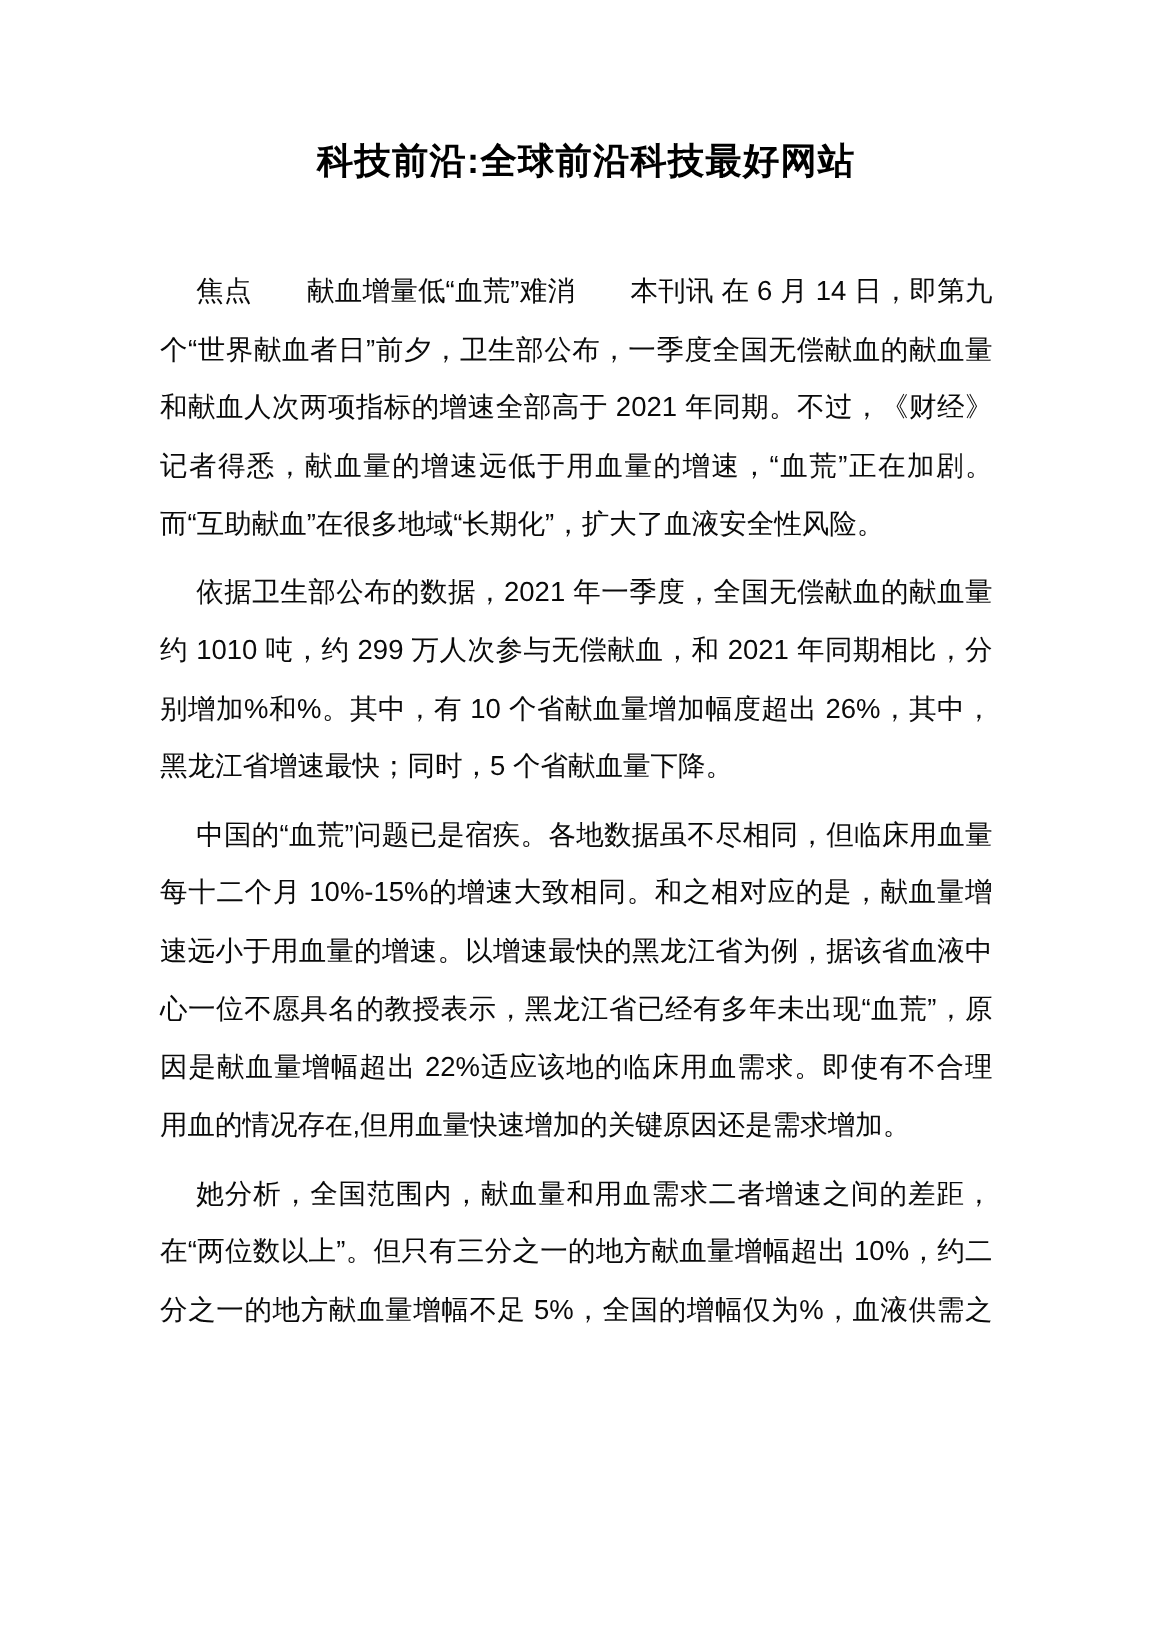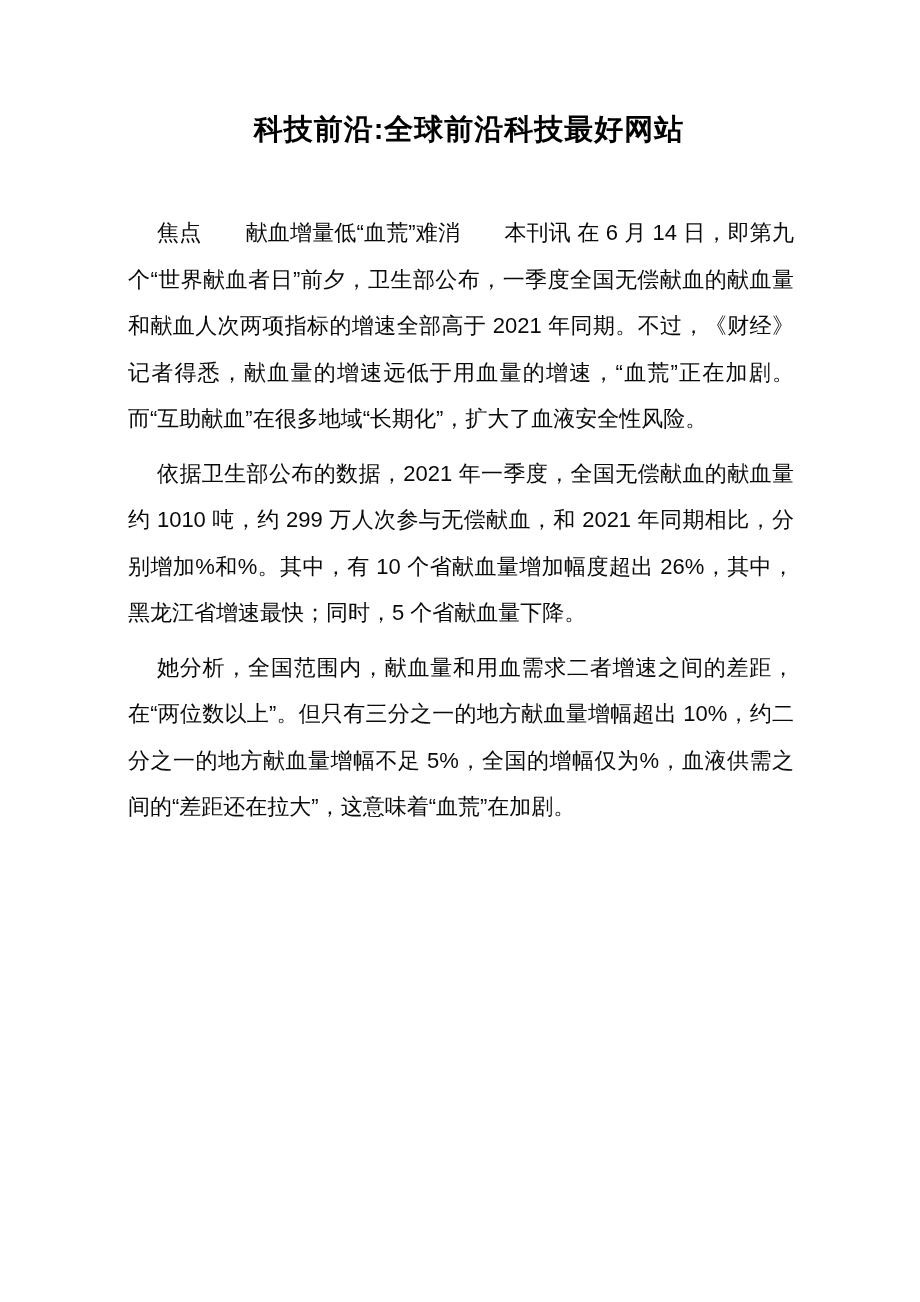"中国的“血荒”问题已是宿疾。各地数据虽不尽相同，但临床用血量每十二个月" p { html: none -> <p>中国的“血荒”问题已是宿疾。各地数据虽不尽相同，但临床用血量每十二个月 10%-15%的增速大致相同。和之相对应的是，献血量增速远小于用血量的增速。以增速最快的黑龙江省为例，据该省血液中心一位不愿具名的教授表示，黑龙江省已经有多年未出现“血荒”，原因是献血量增幅超出 22%适应该地的临床用血需求。即使有不合理用血的情况存在,但用血量快速增加的关键原因还是需求增加。</p> }
